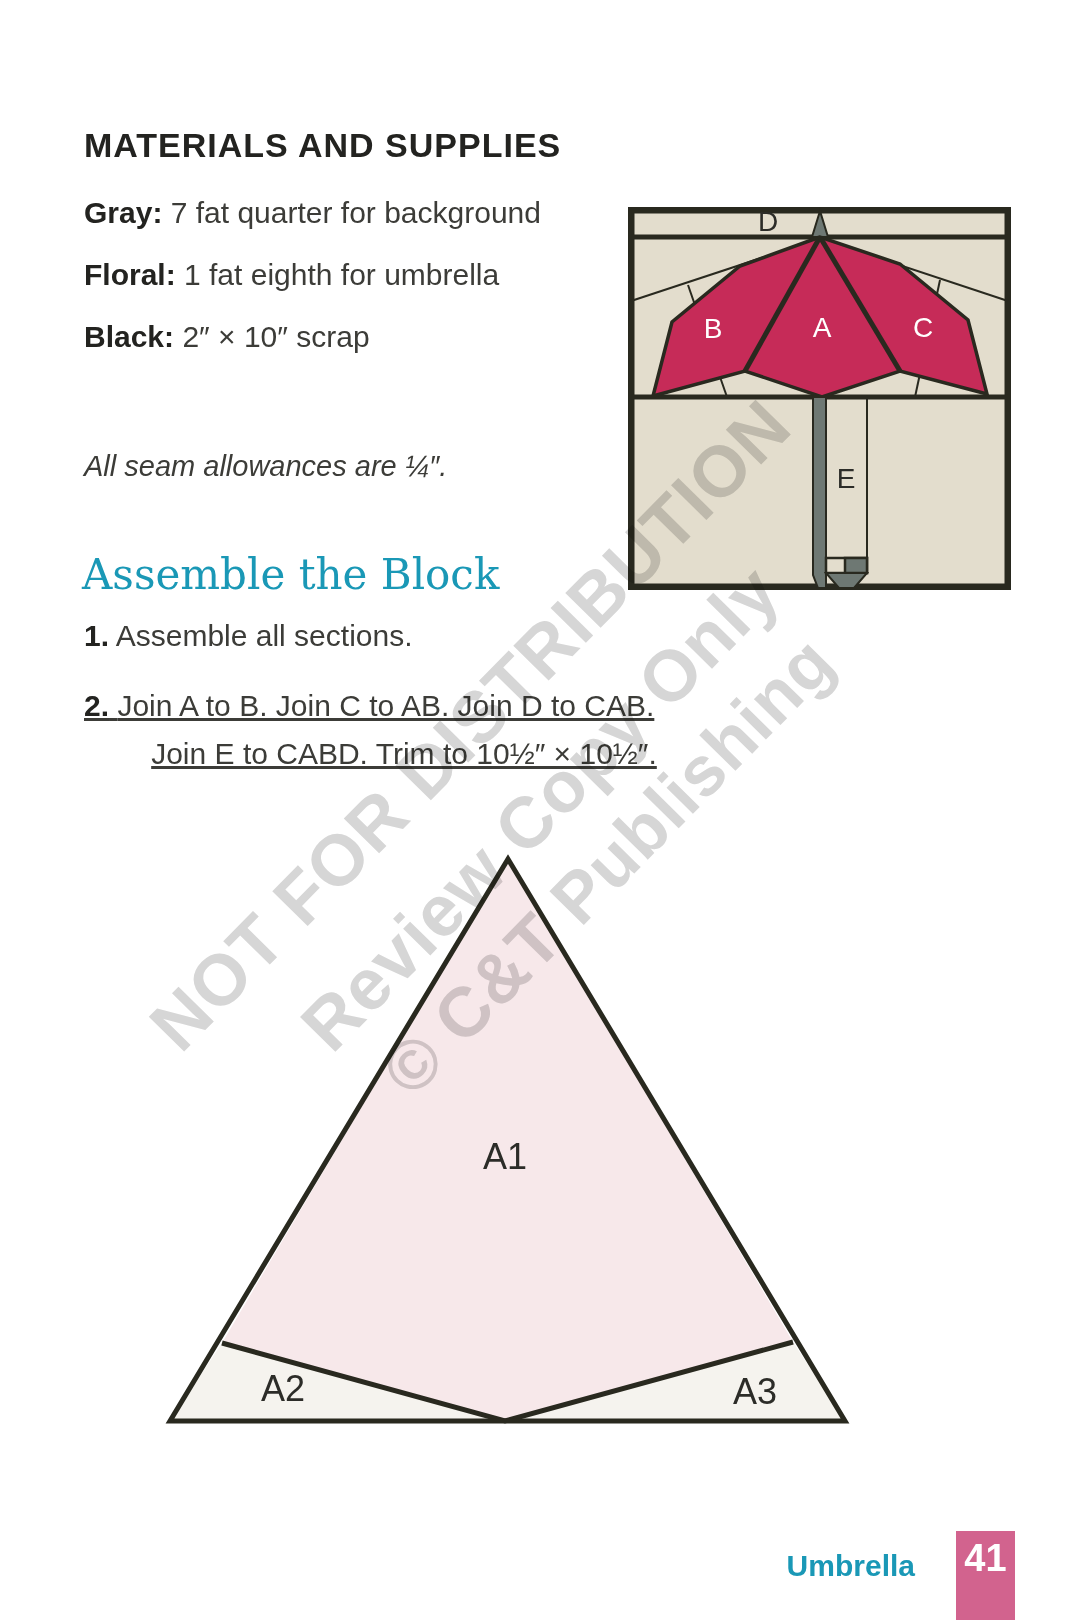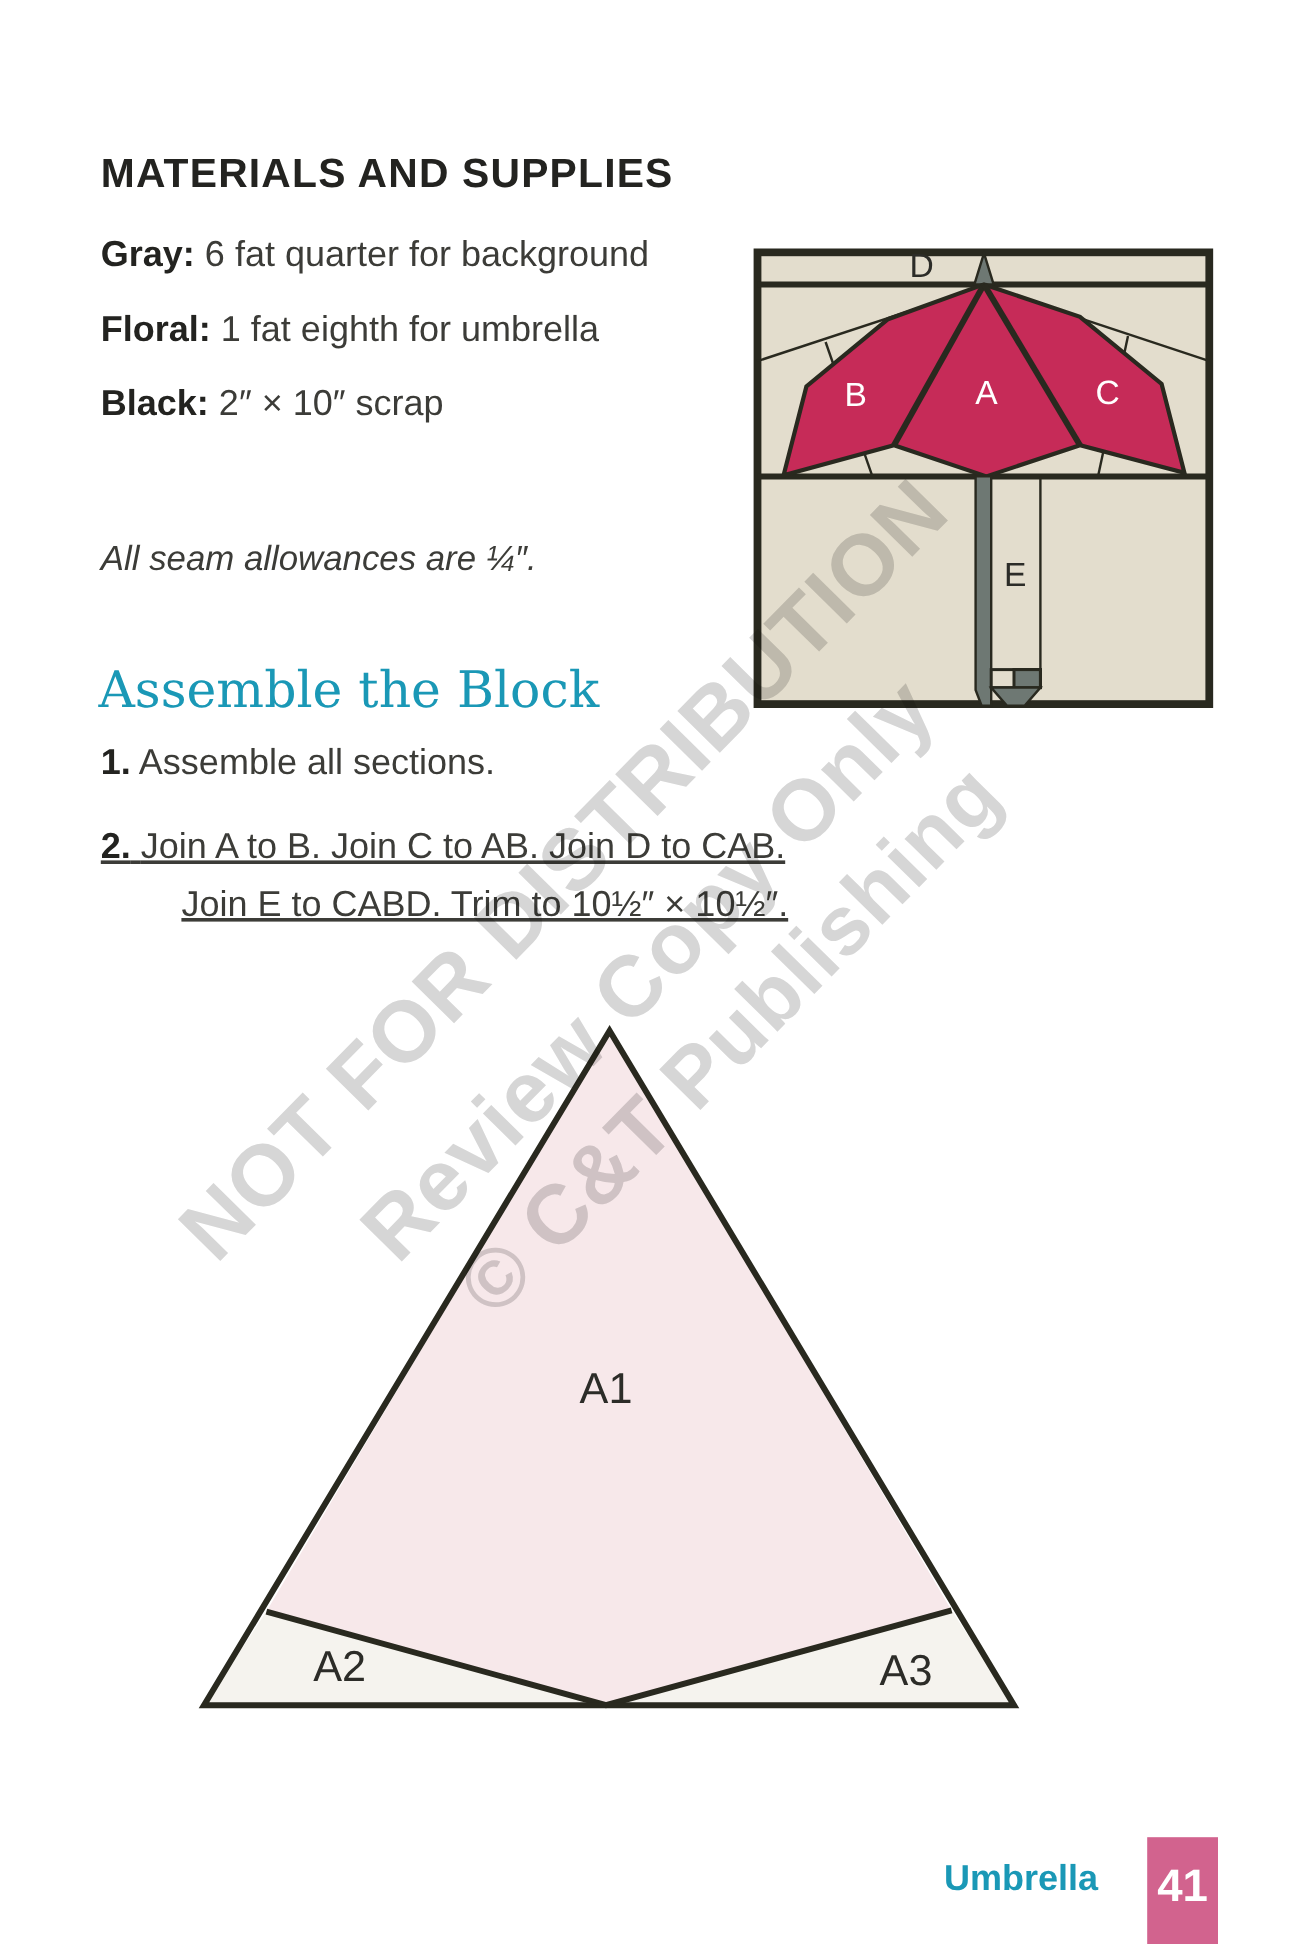"6 fat quarter for background" span { text: 6 -> 7 }
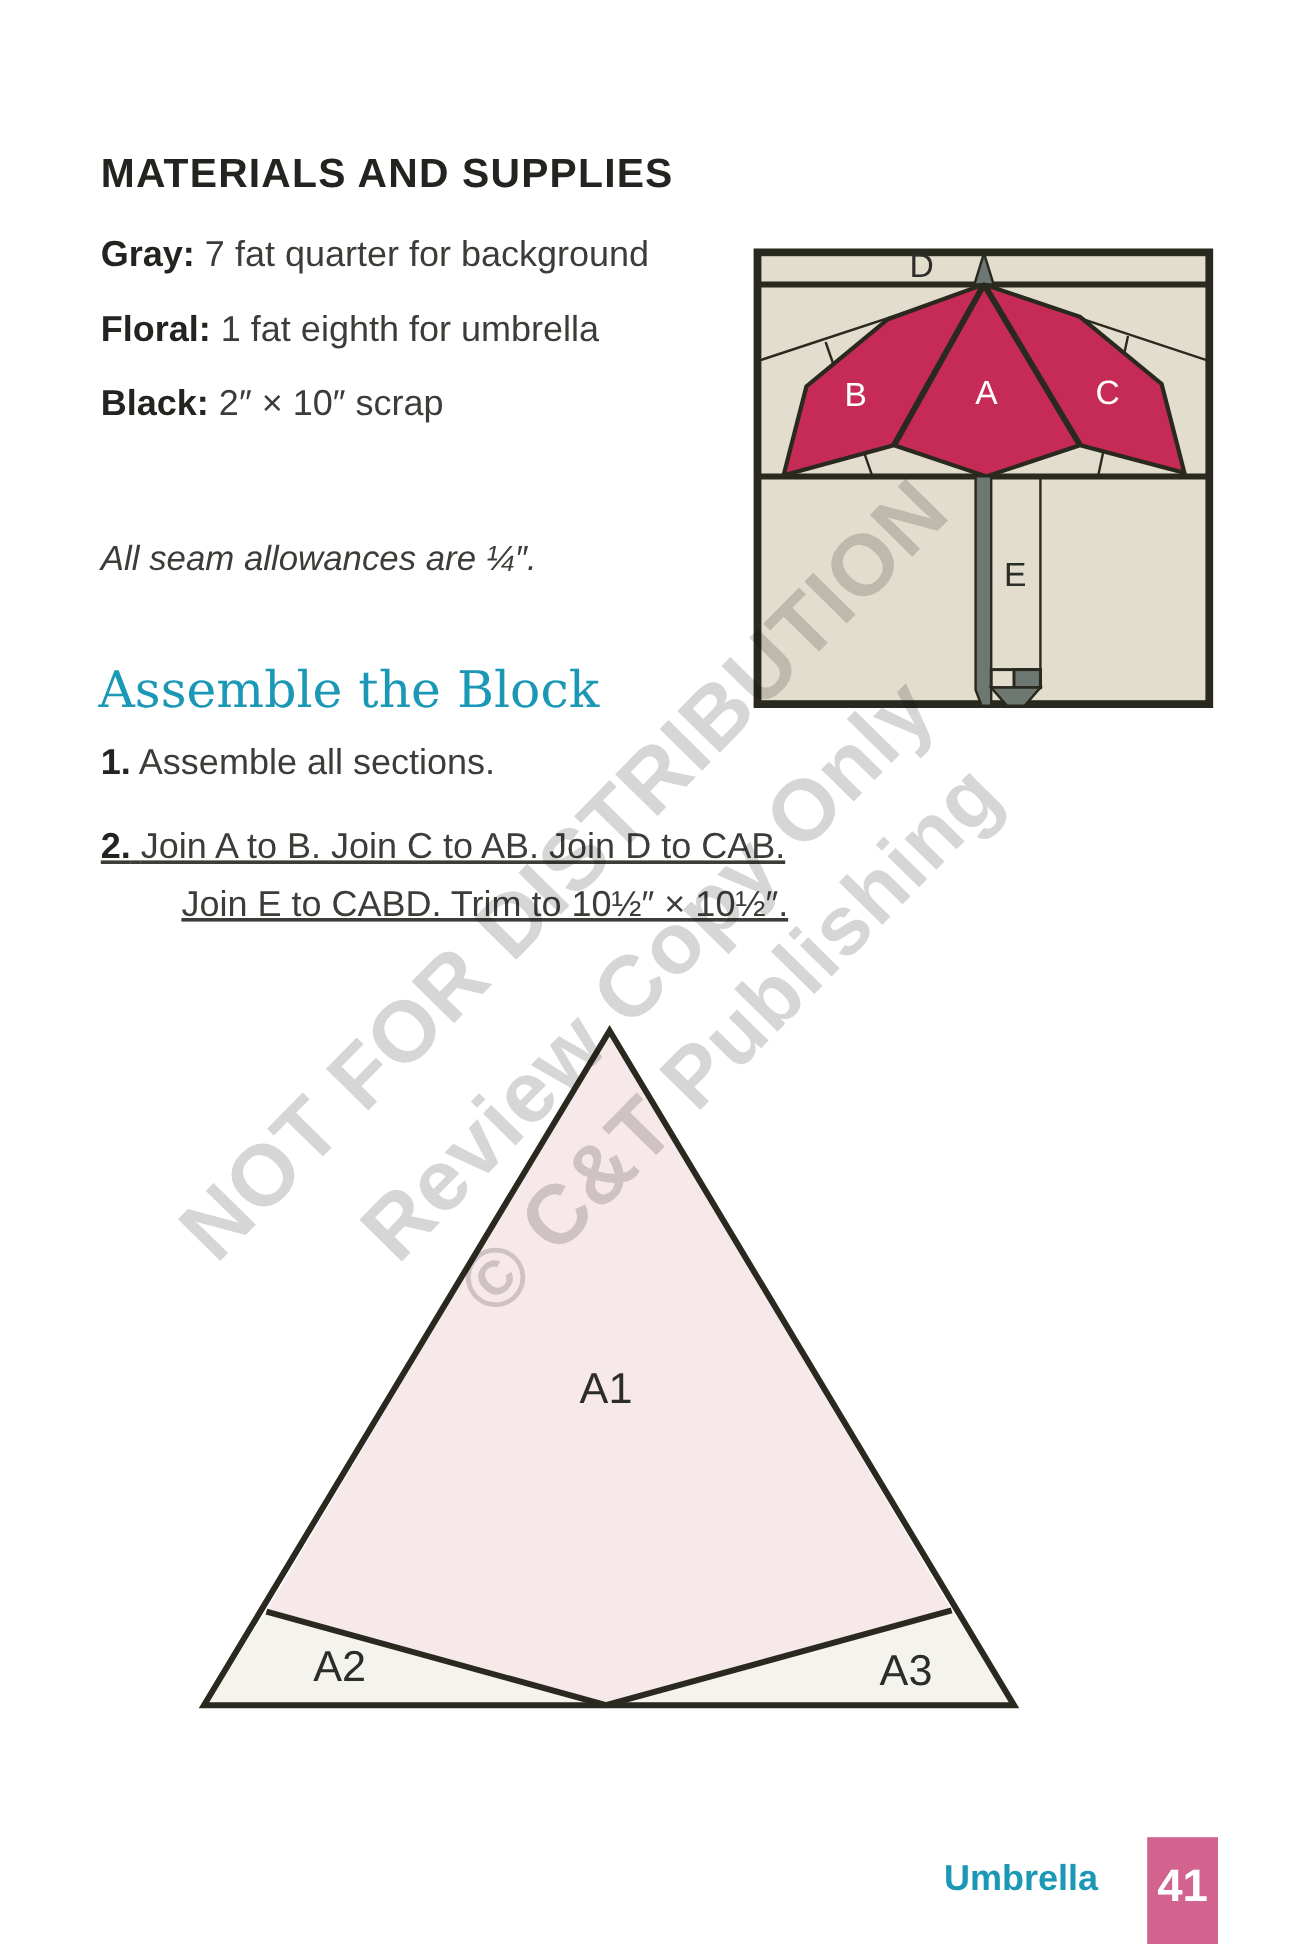"41" .pagenum-box span { margin-top: 20px -> 6px }
